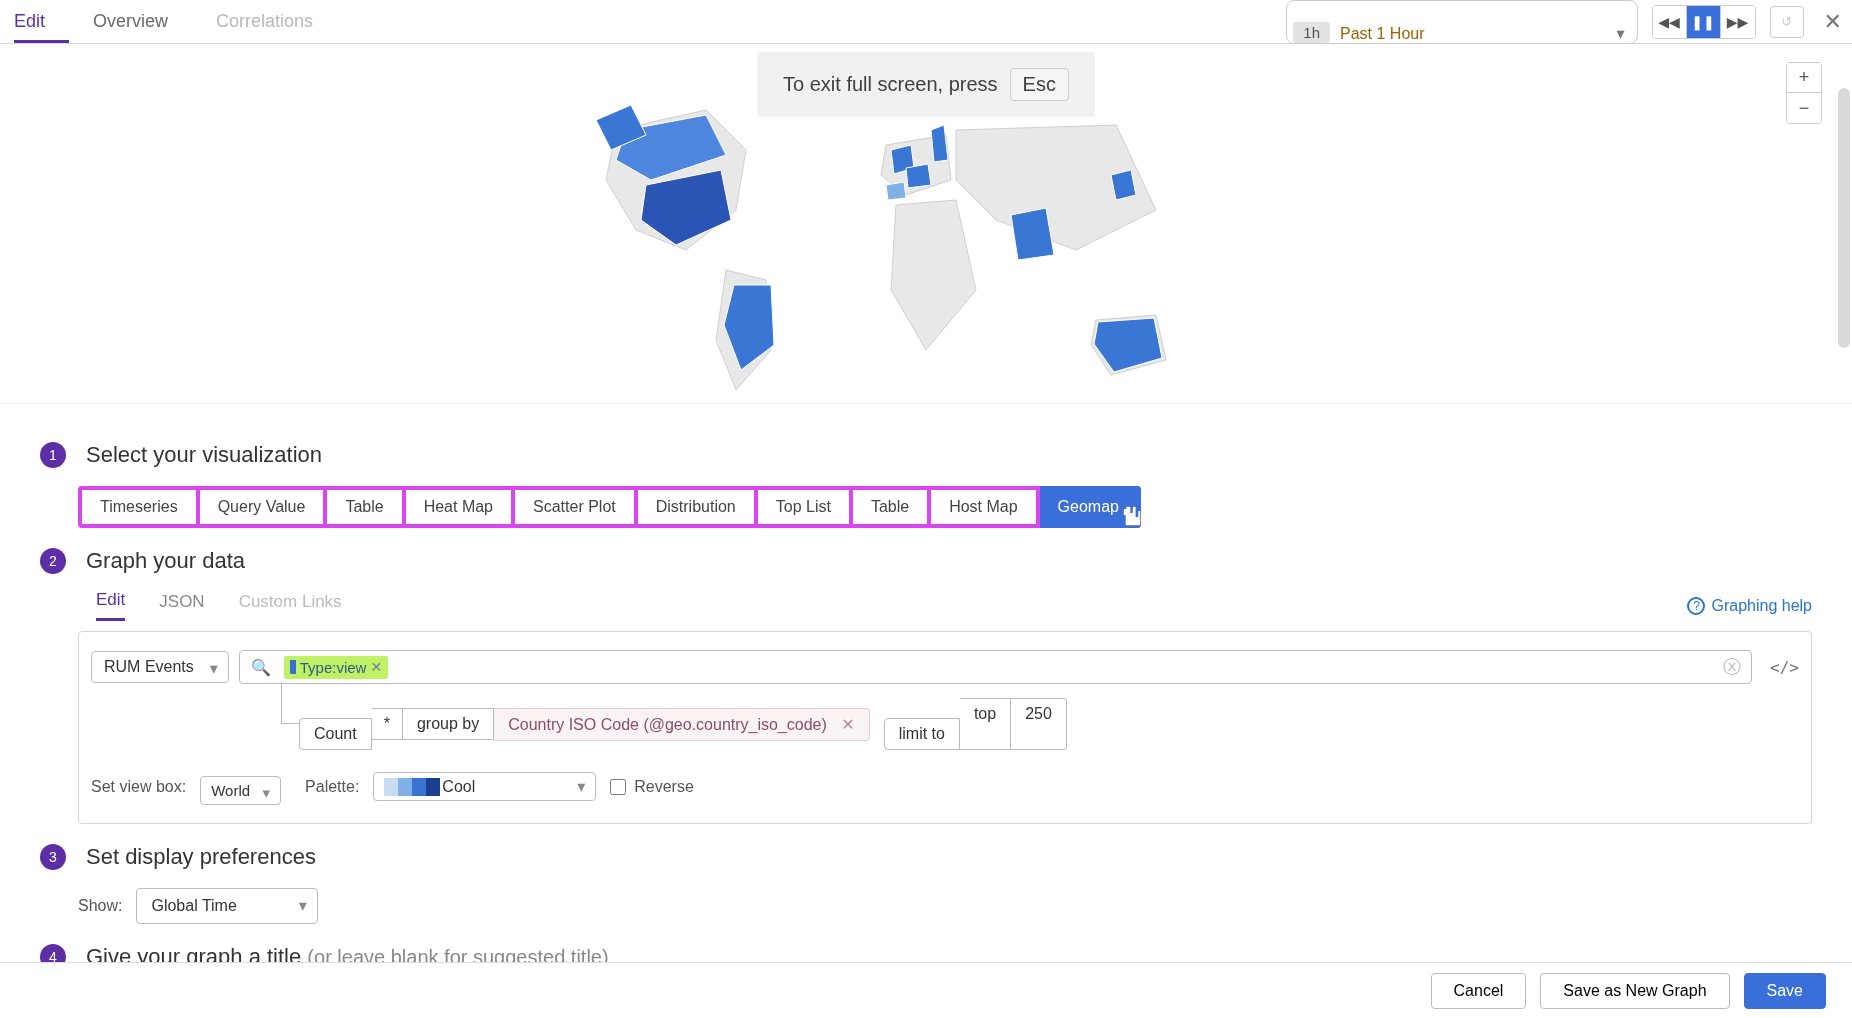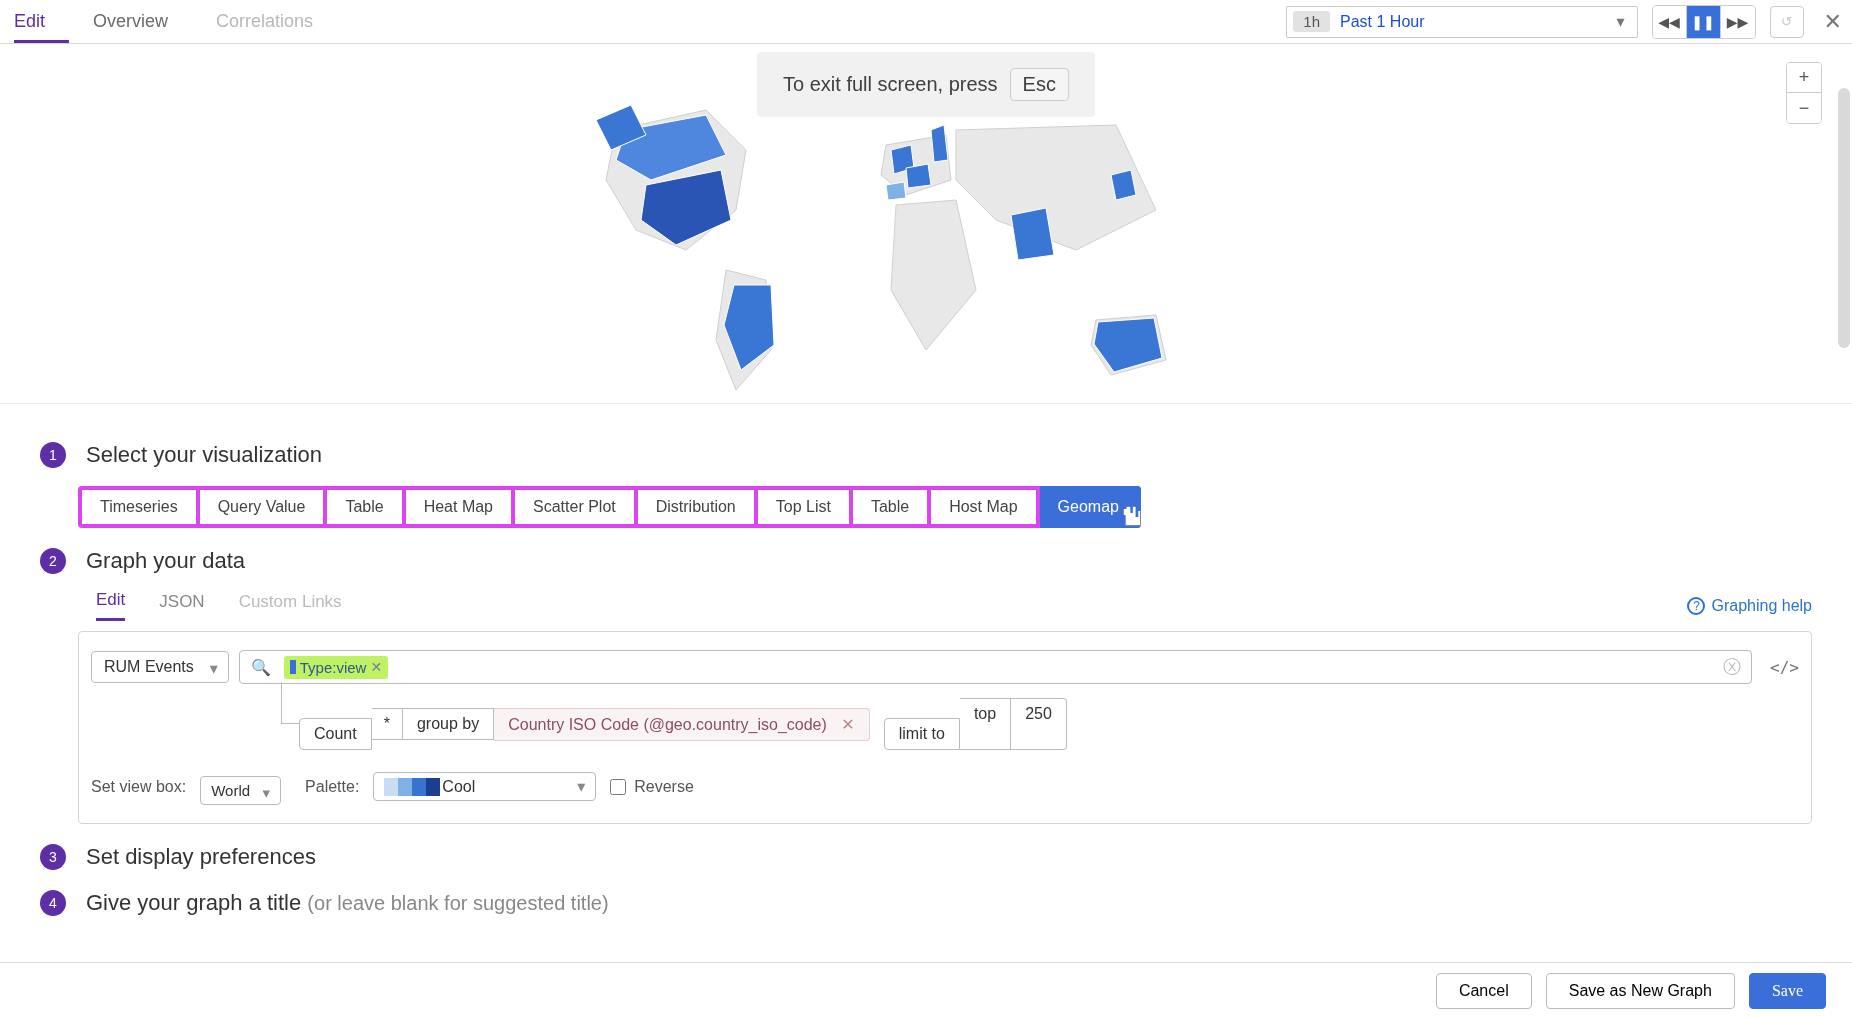"1h" .time-range { align-items: center -> flex-end; border-radius: 1px -> 8px; height: 32px -> 44px }
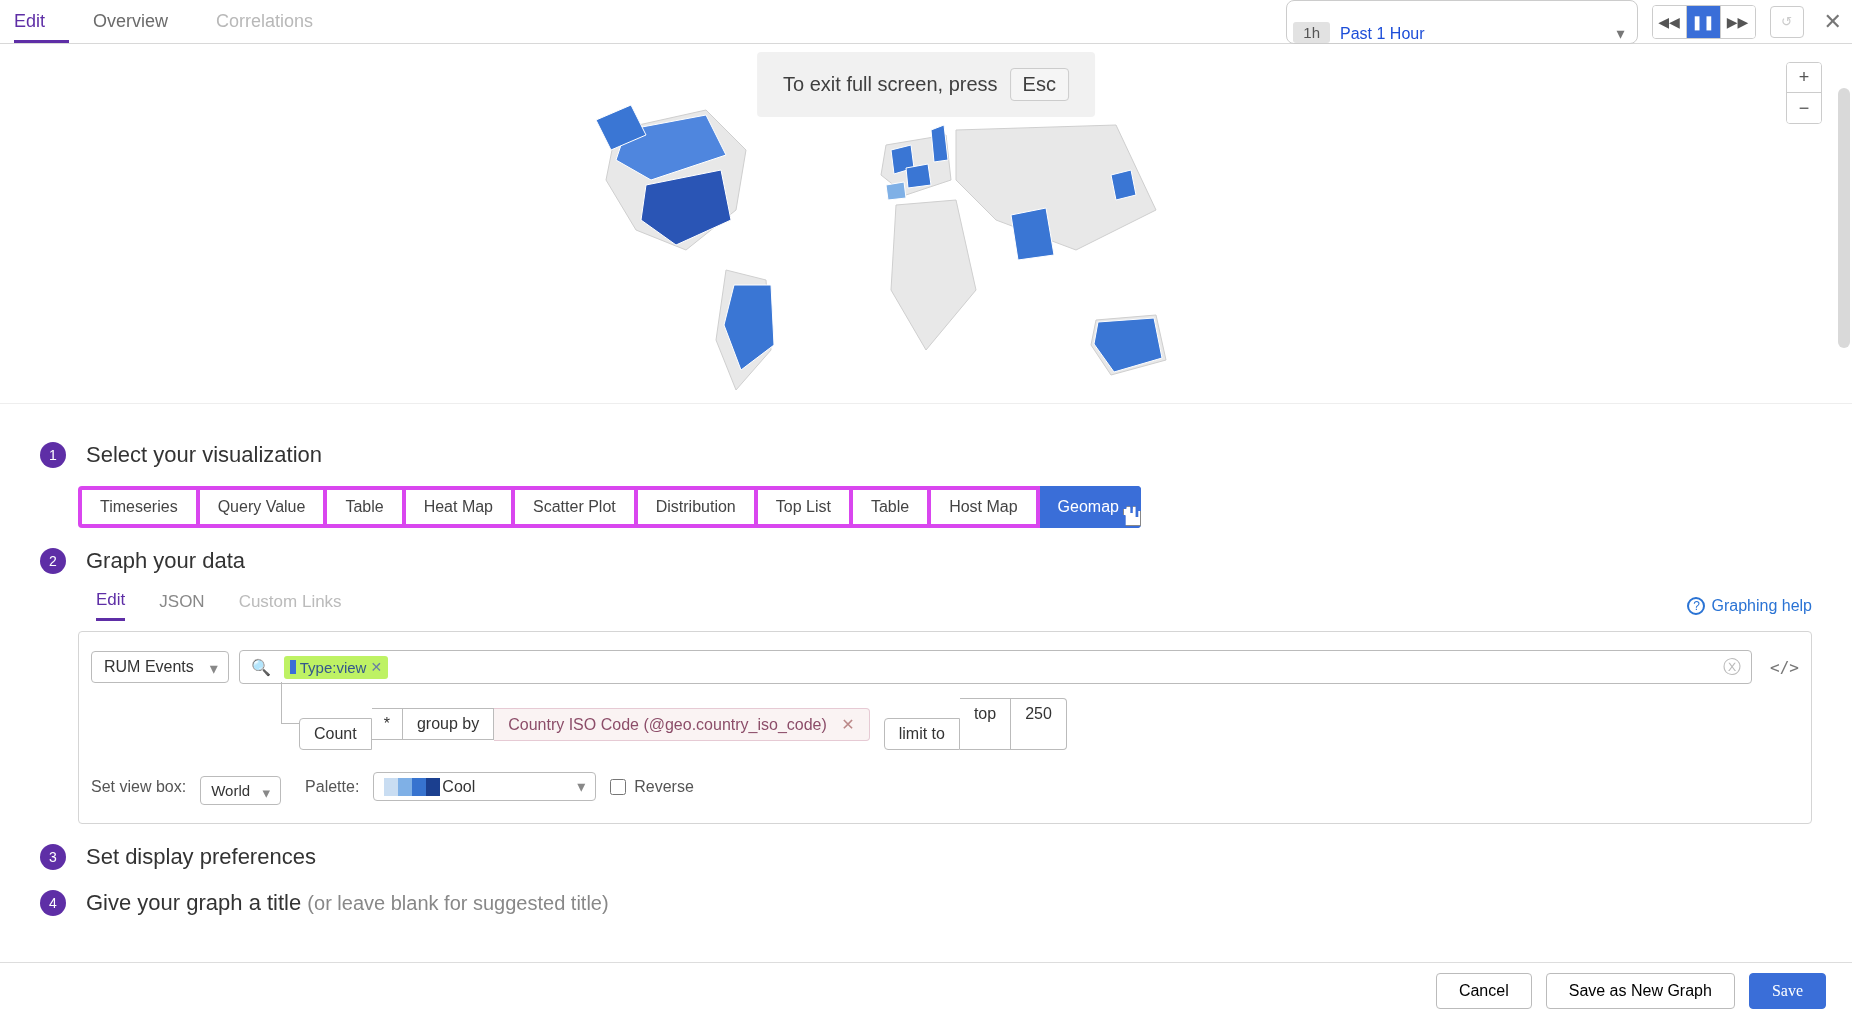"Past 1 Hour" .time-range .label { color: #1d4ed8 -> #a16207 }
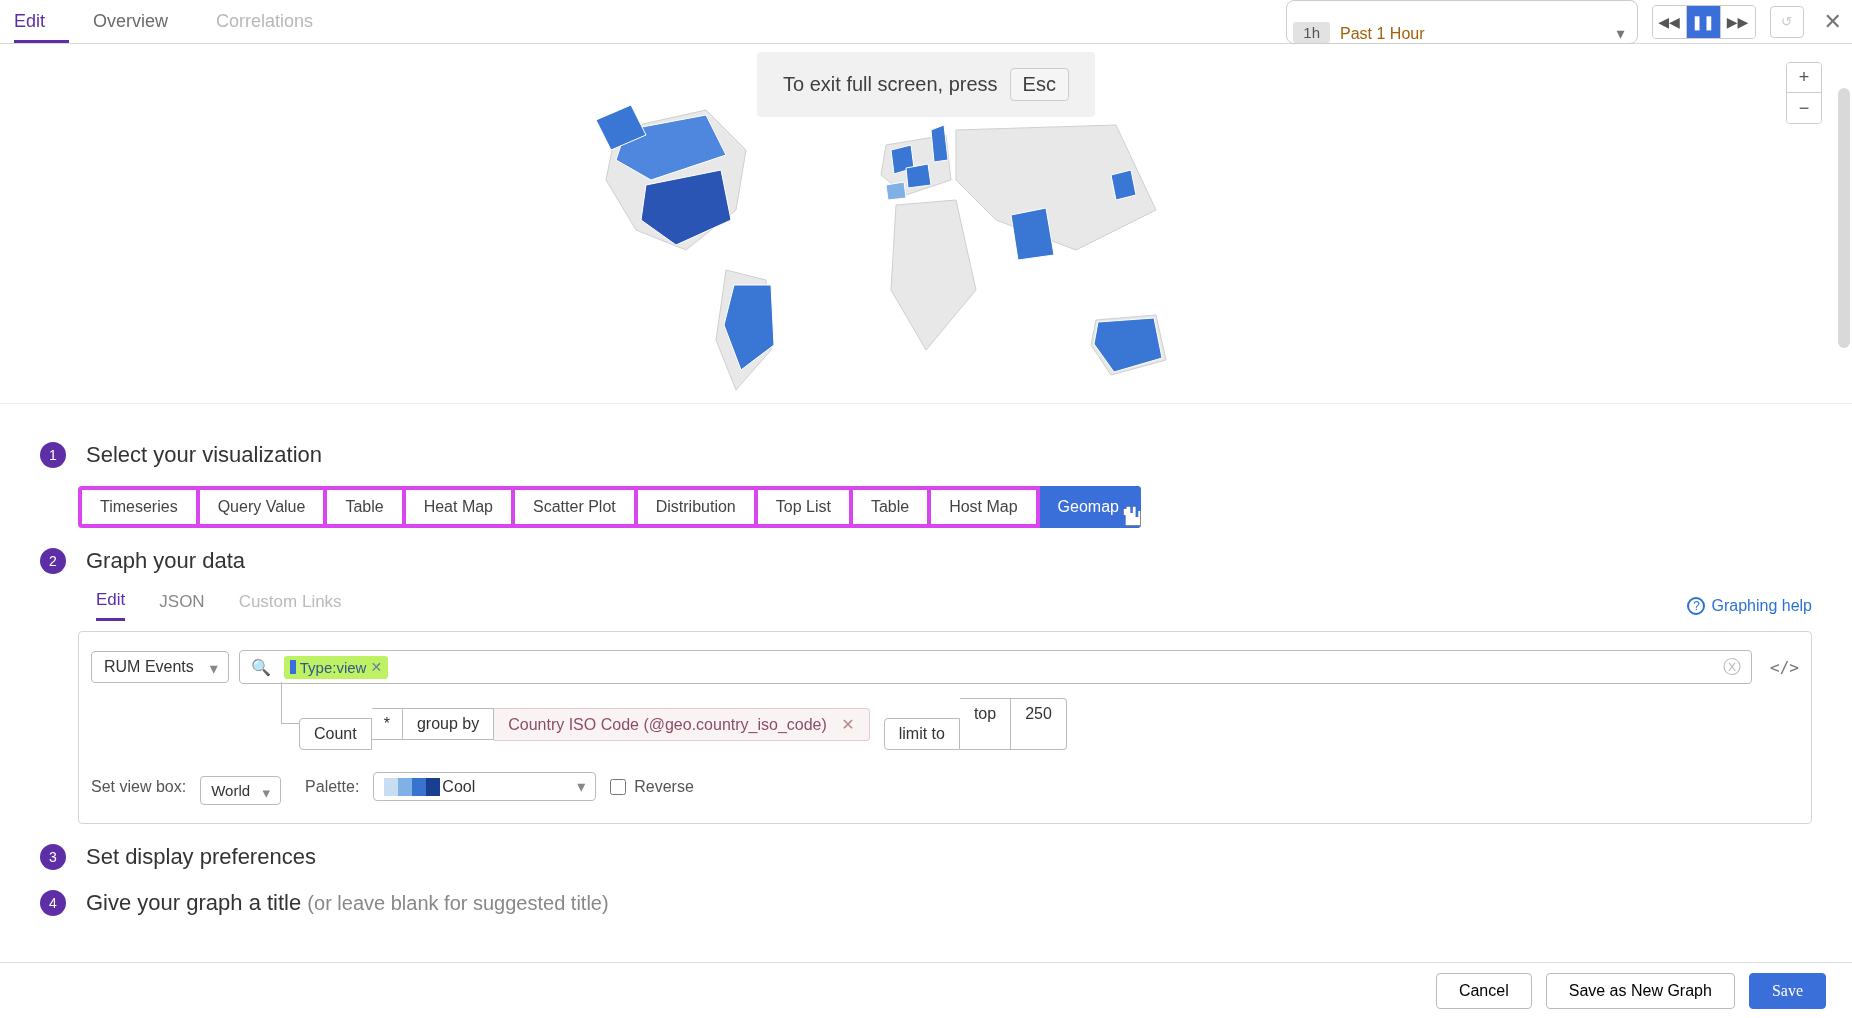"Show:" div.show-row { html: none -> <div> <span>Show:</span> <div>Global Time</div> </div> }
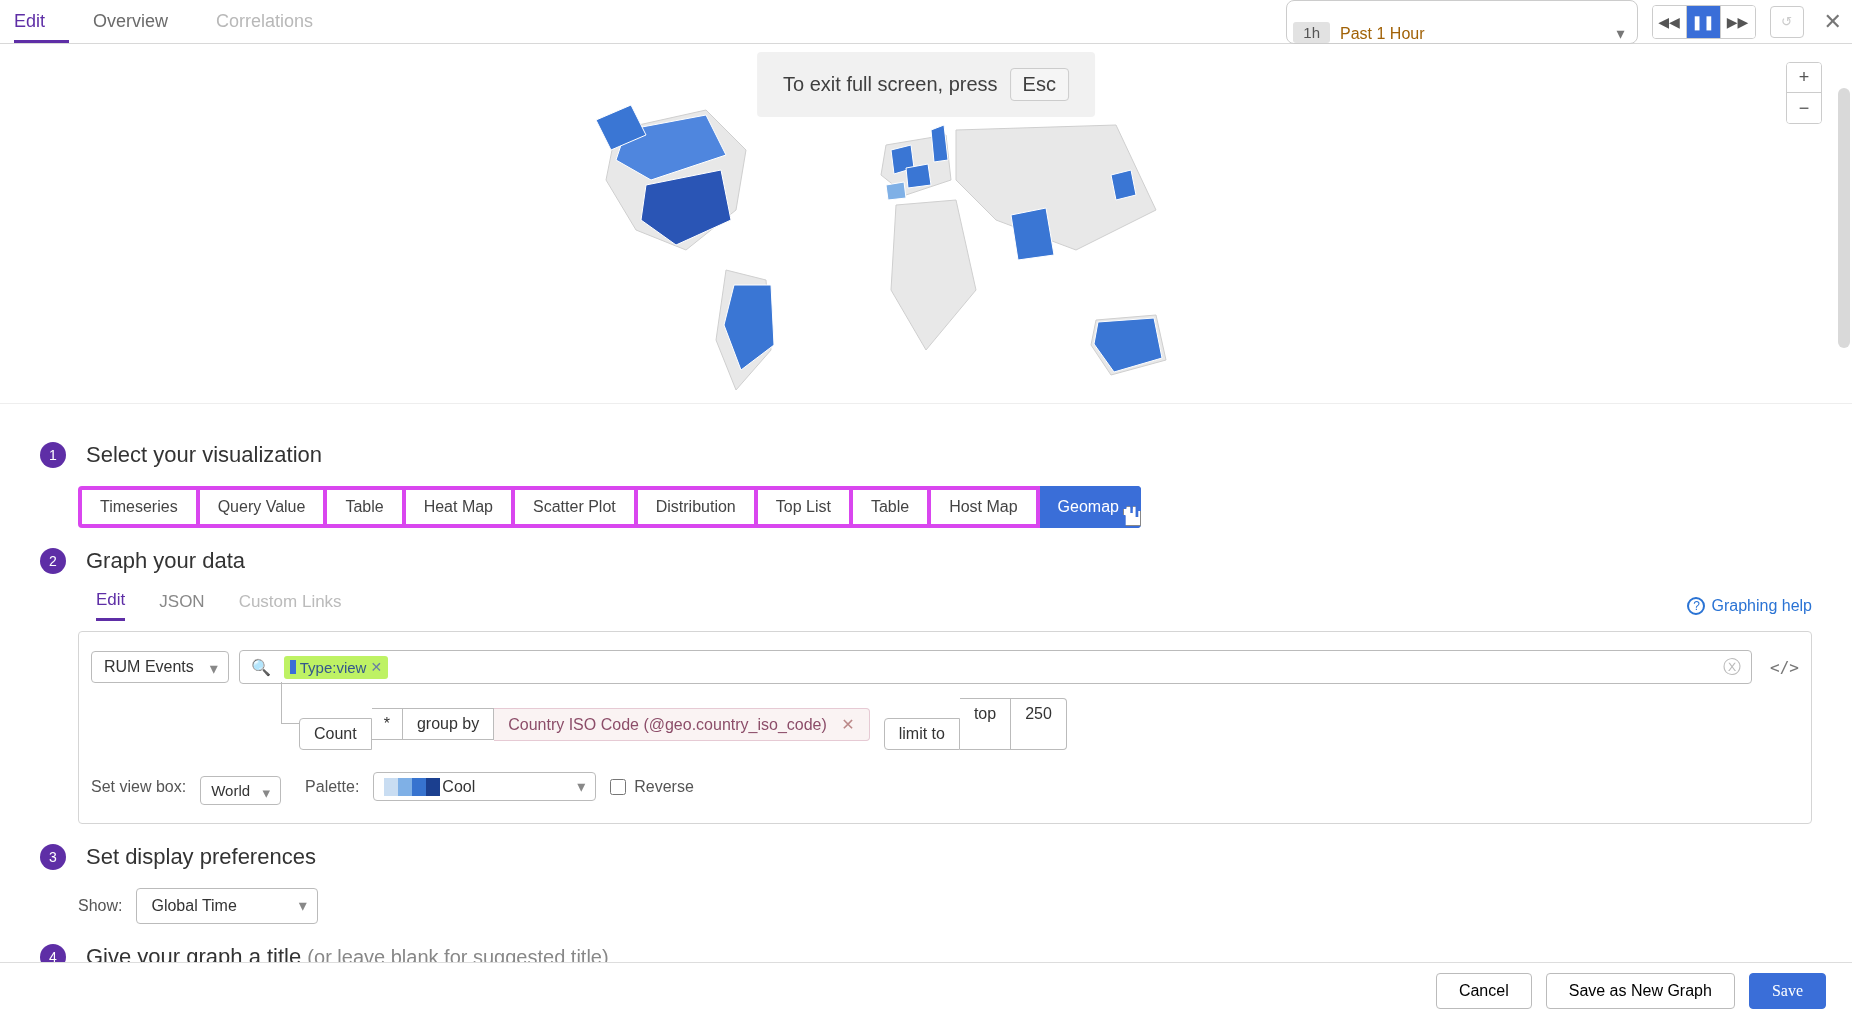"Save" .btn.primary { font-family: Liberation Serif, serif -> none }
